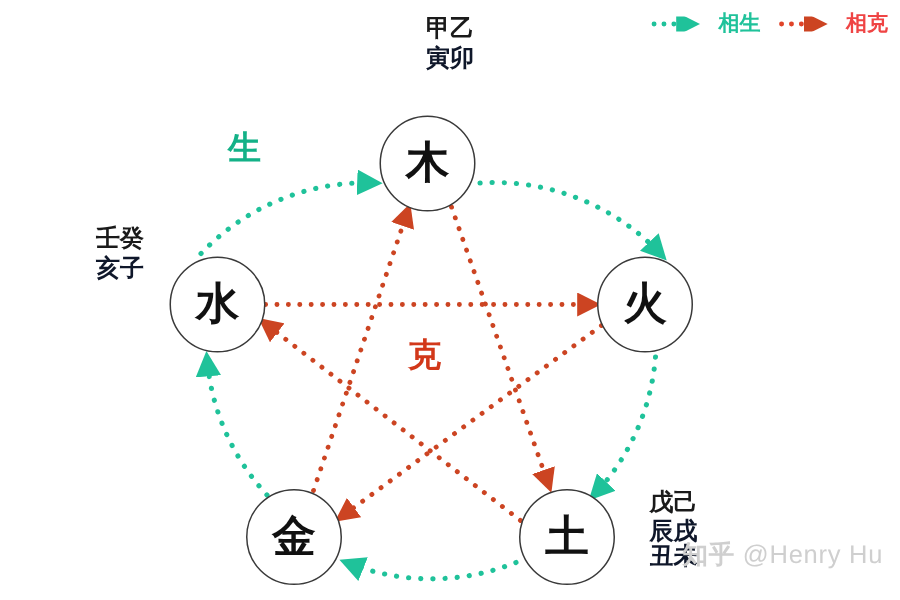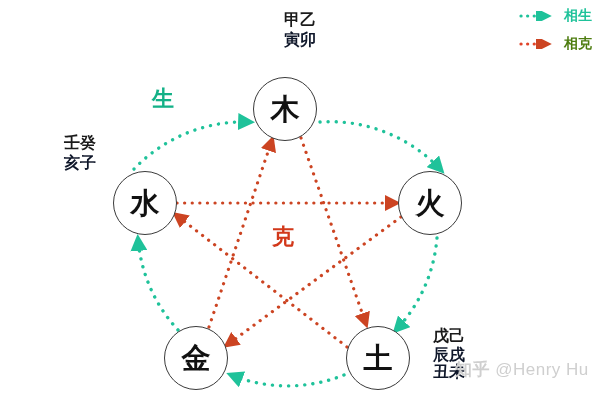"相生" #legend { flex-direction: column -> row }
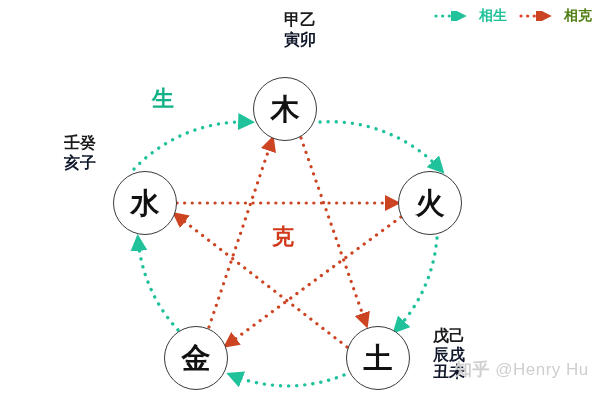"相克" .legend-text.ke { color: #4d7c0f -> #ef4444 }
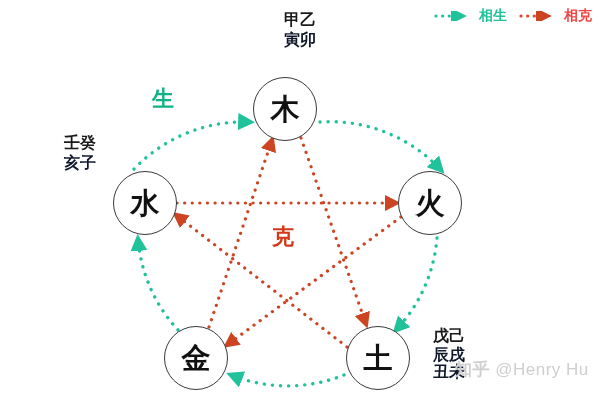"壬癸" div.stem-group { top: 133px -> 150px }
